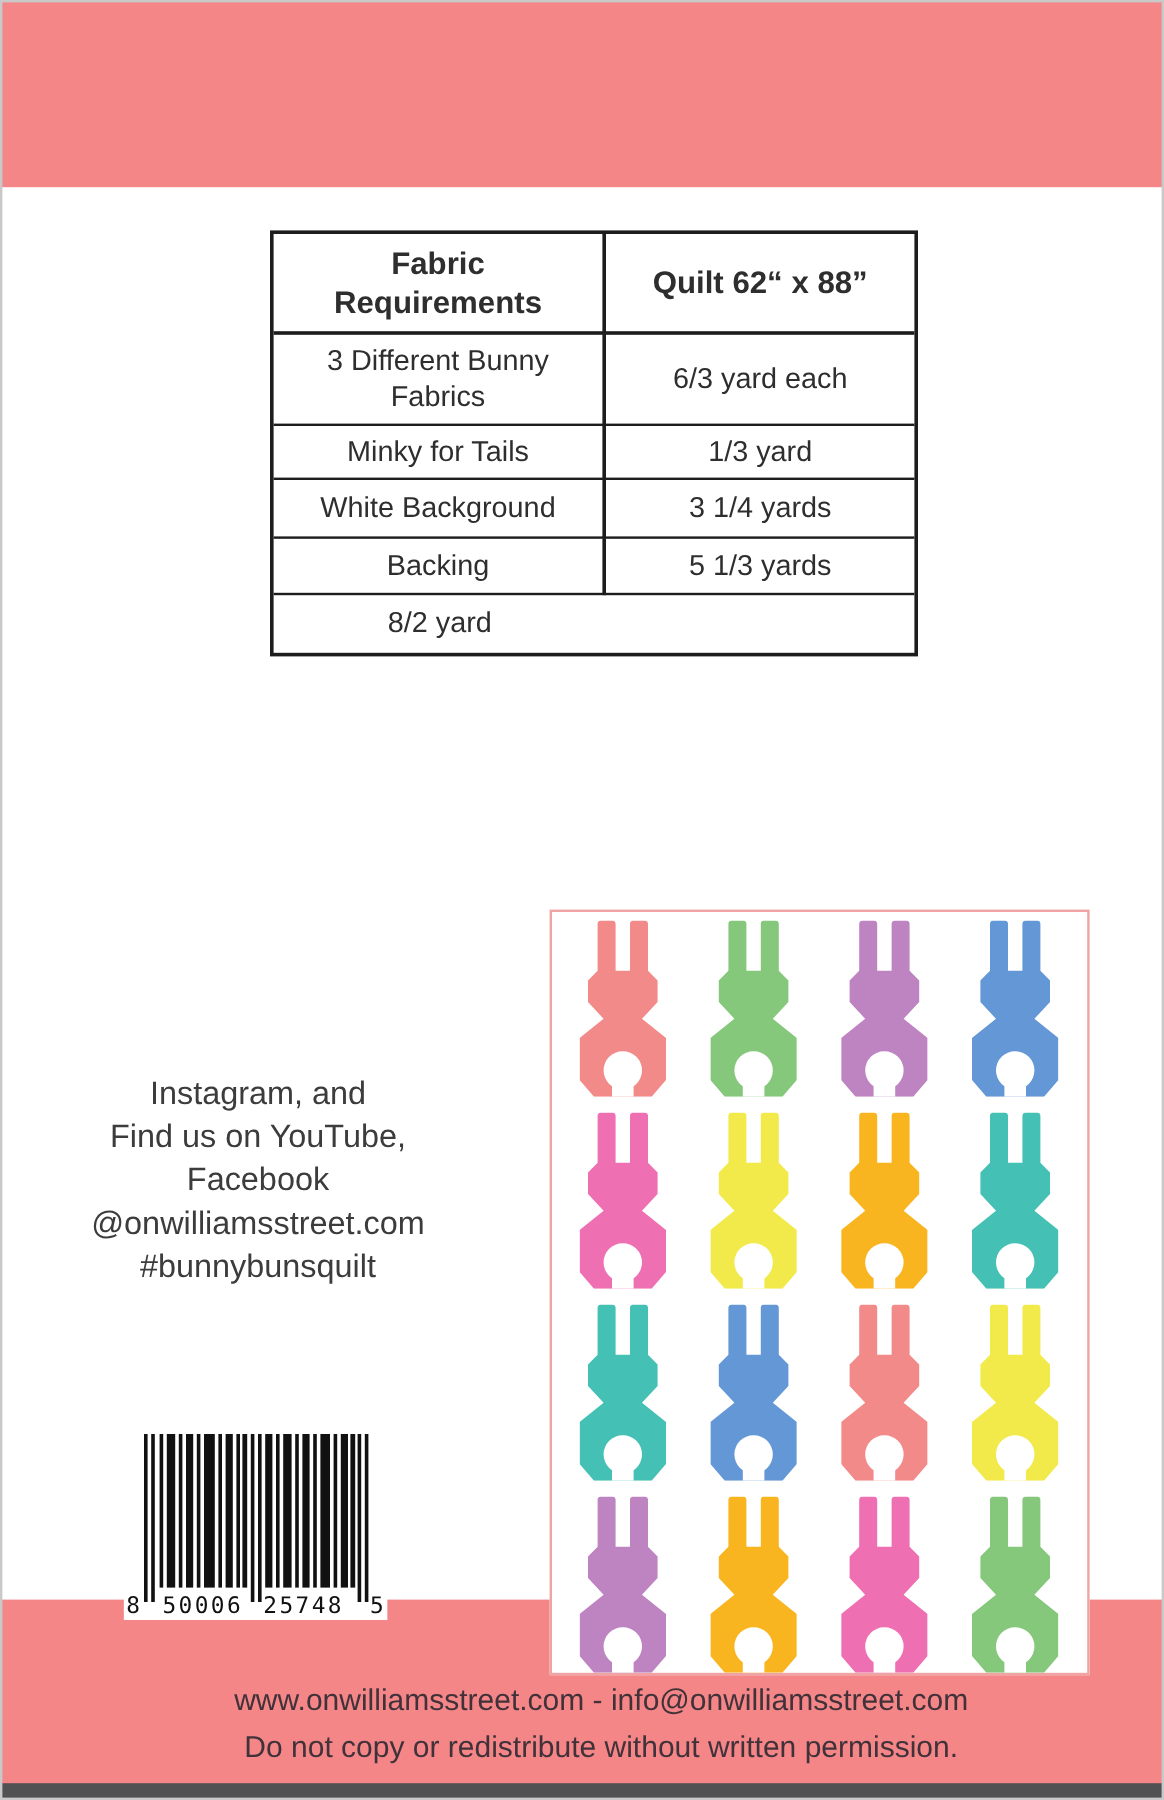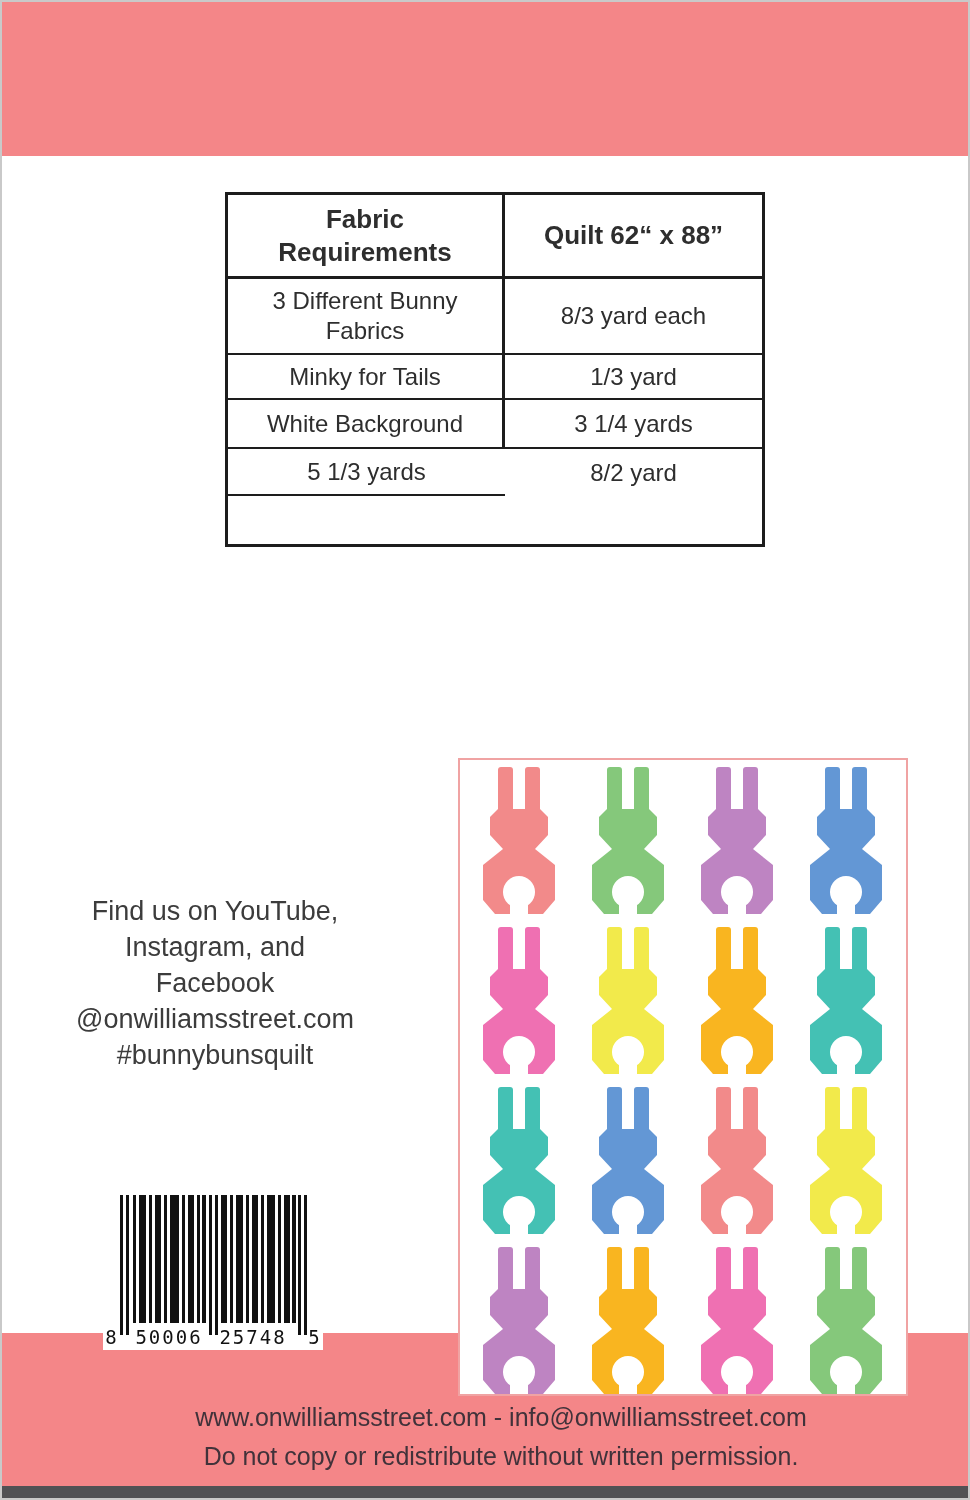"8/3 yard each" div.cell { text: 8/3 -> 6/3 }
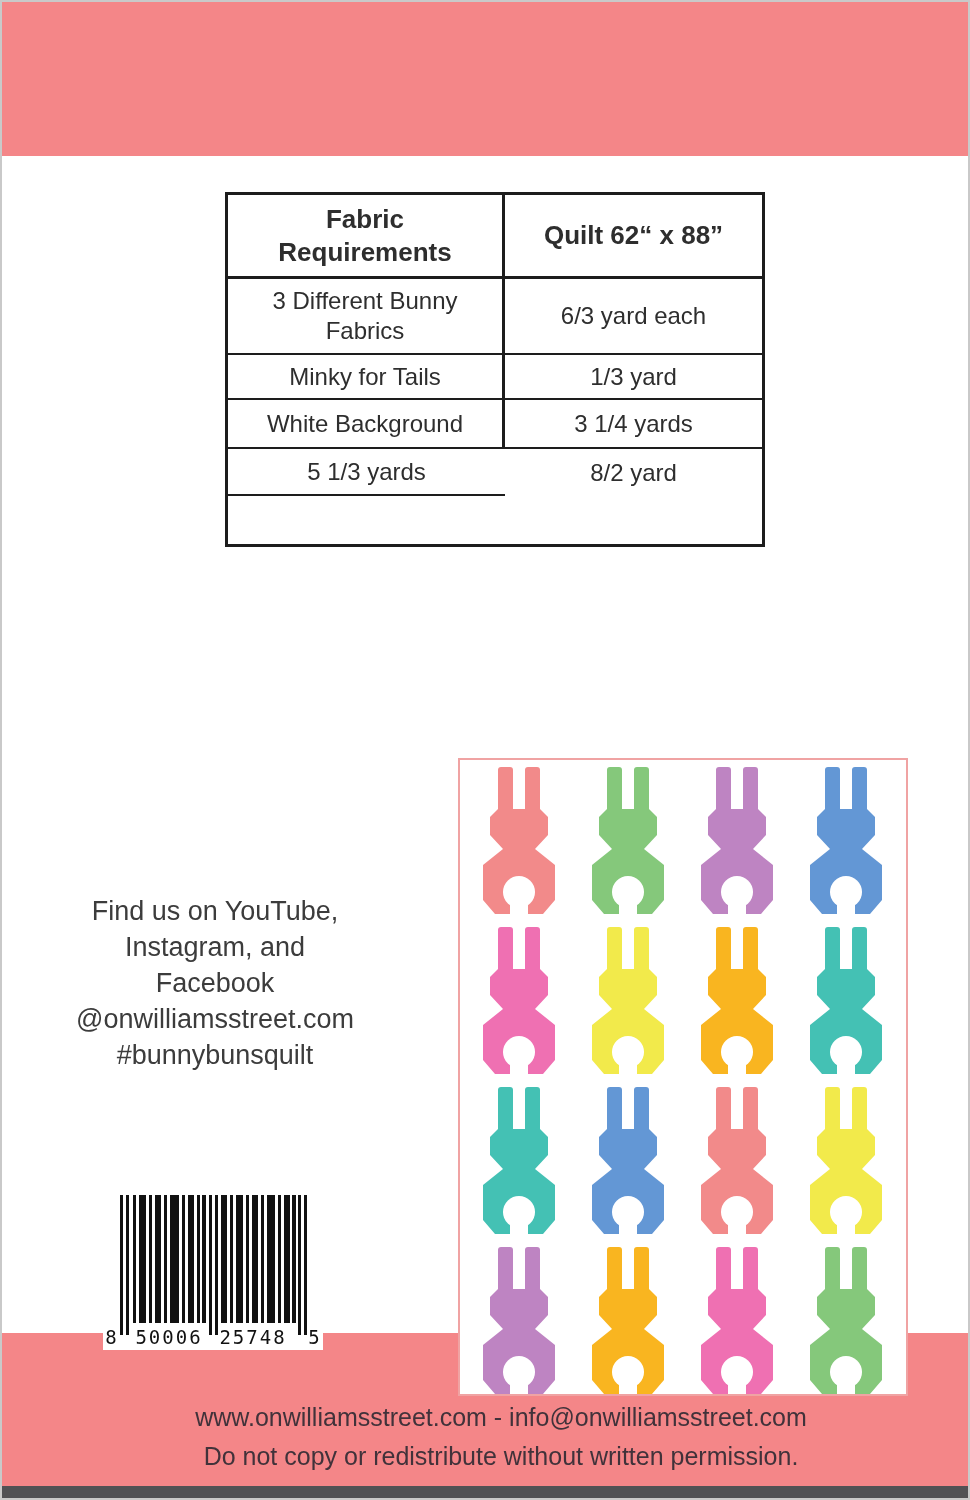"Backing" div.cell { html: none -> <div>Backing</div> }
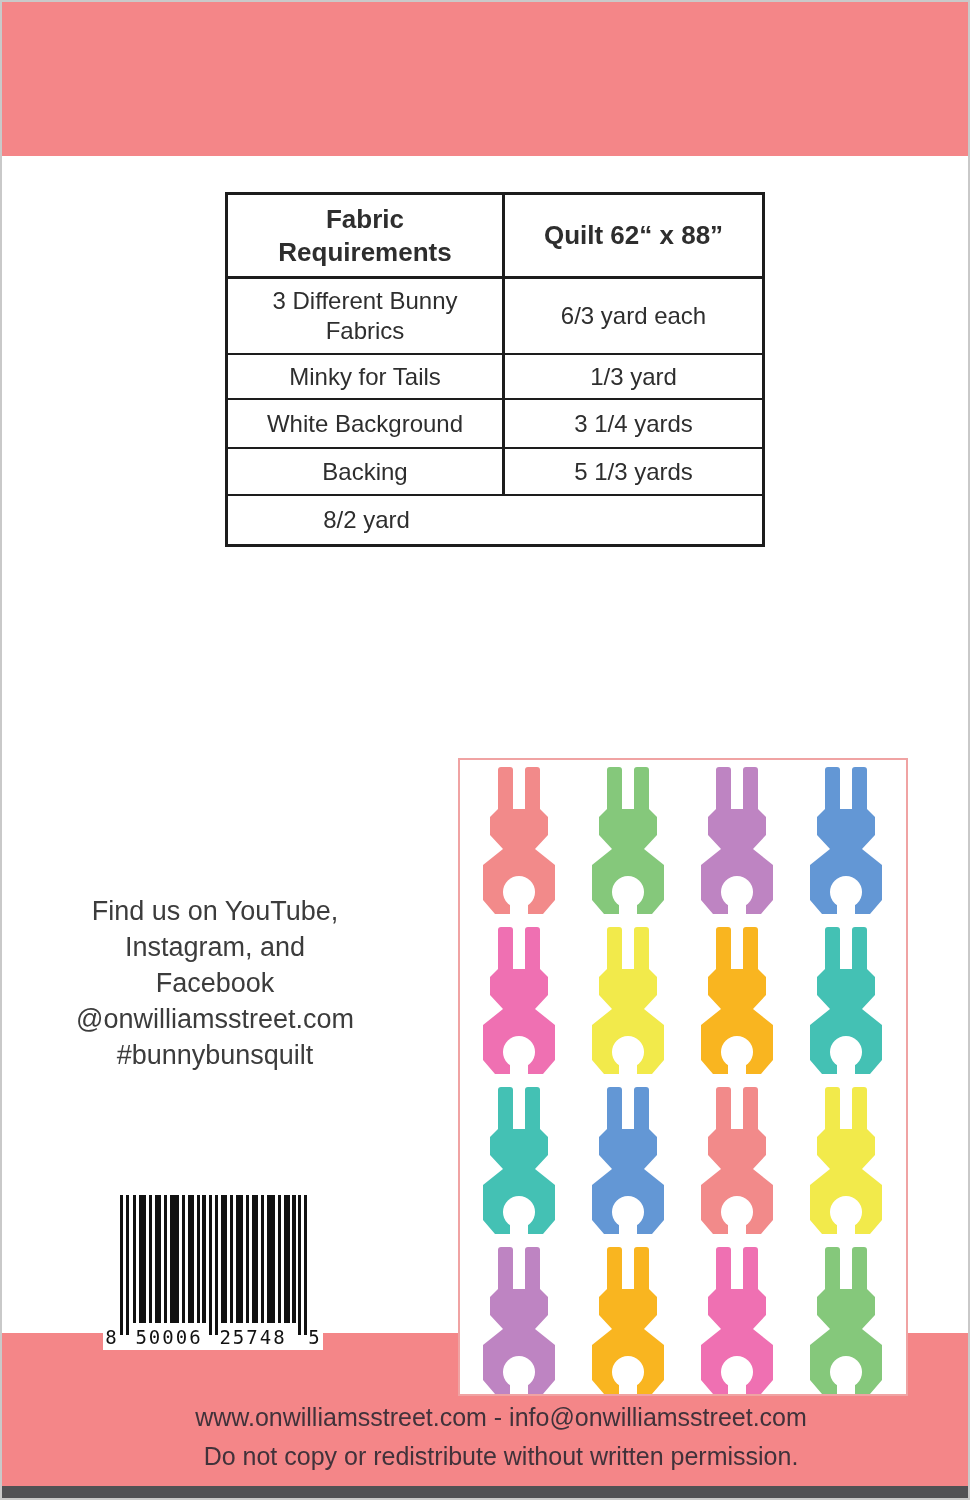"Find us on YouTube," div { order: before "Instagram, and" -> after "Instagram, and" }
